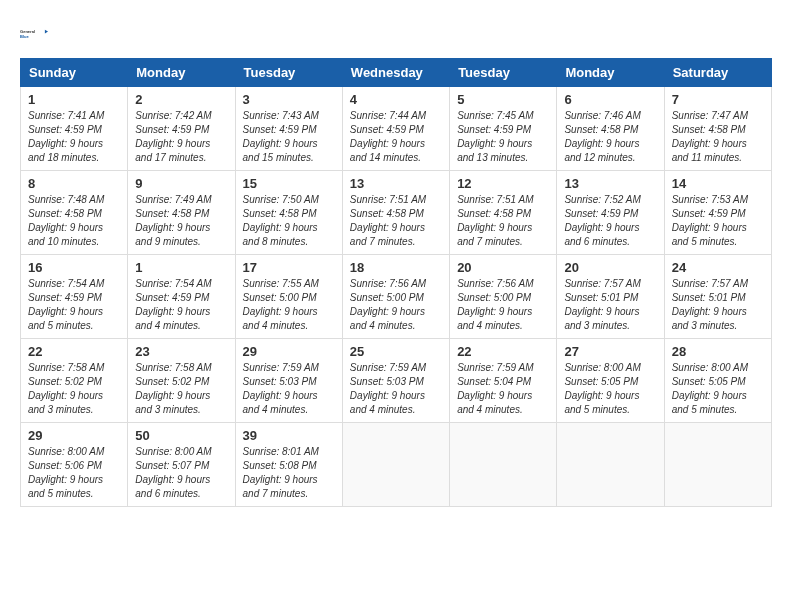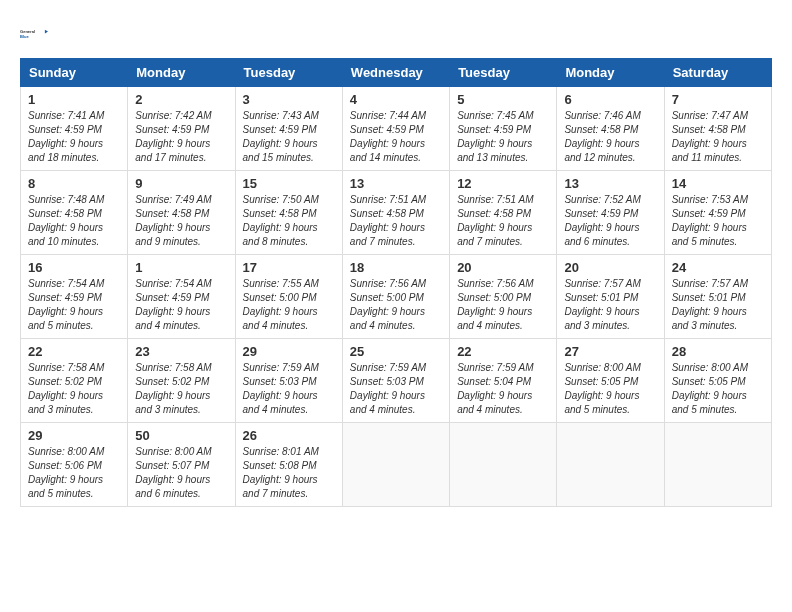"26" span.day-num { text: 26 -> 39 }
